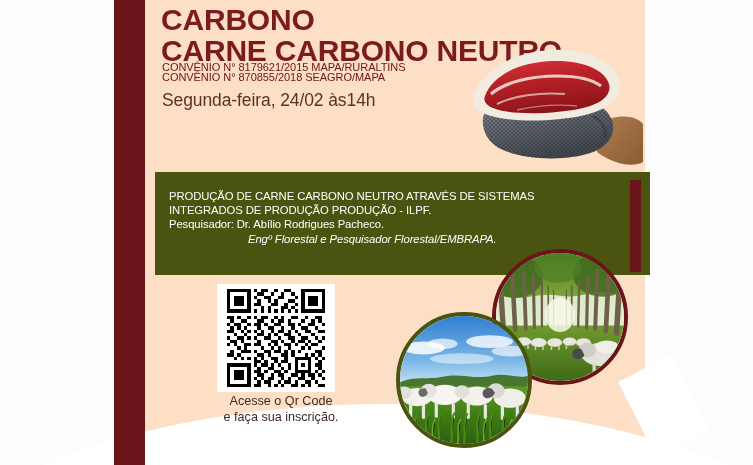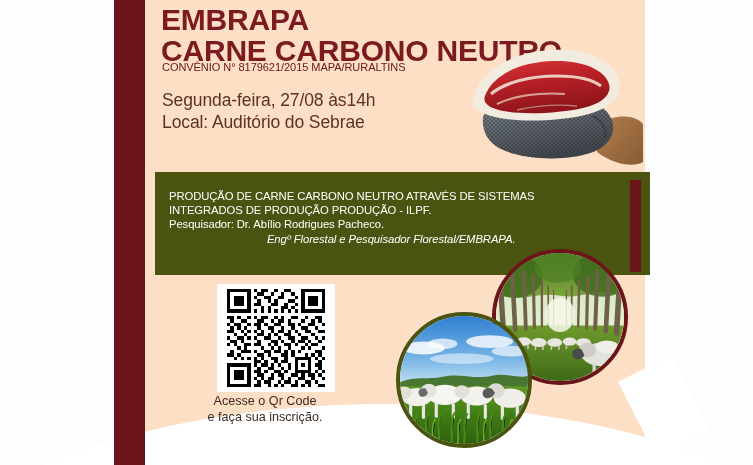"EMBRAPA" div.l1 { text: EMBRAPA -> CARBONO }
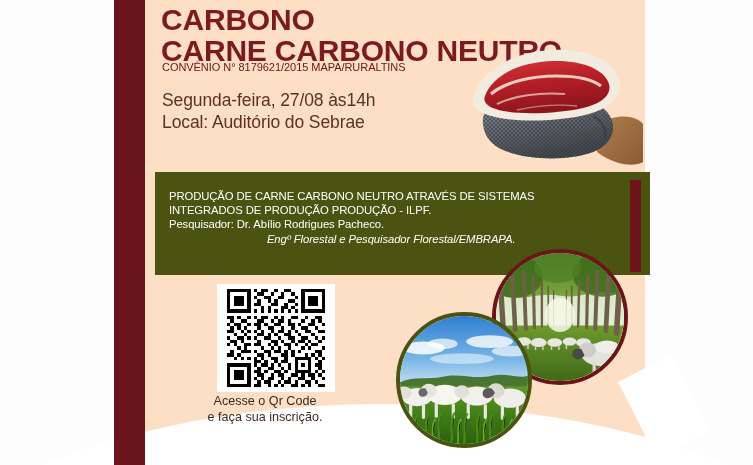"CONVÊNIO N° 870855/2018 SEAGRO/MAPA" div { html: none -> <div>CONVÊNIO N° 870855/2018 SEAGRO/MAPA</div> }
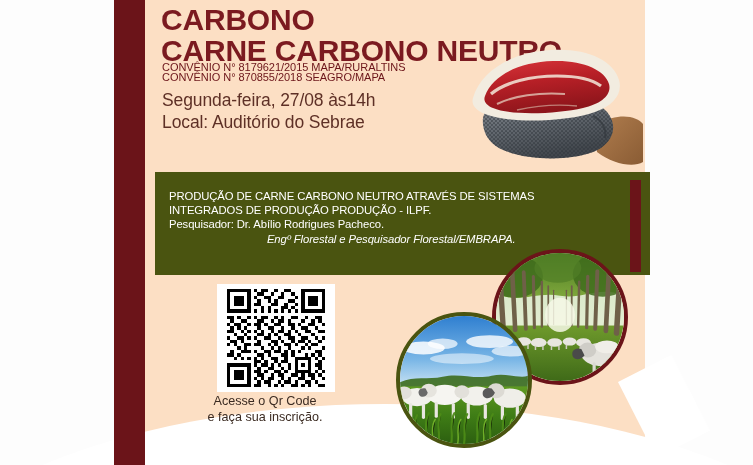"Segunda-feira, 27/08 às14h" div { text: 27/08 -> 24/02 }
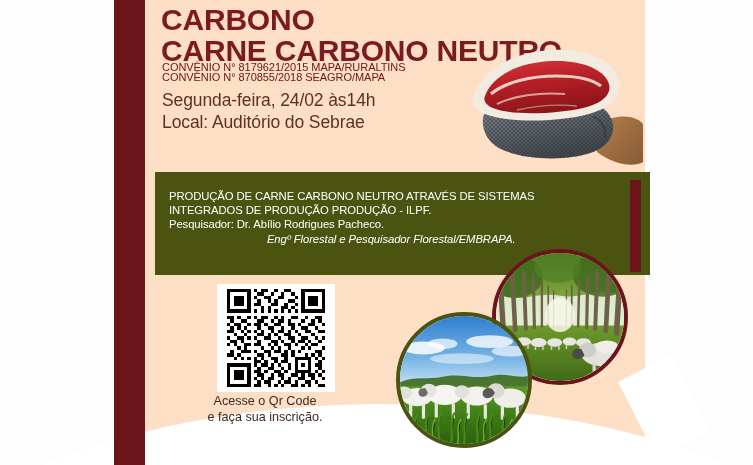"Local: Auditório do Sebrae" div { html: <div>Local: Auditório do Sebrae</div> -> none }
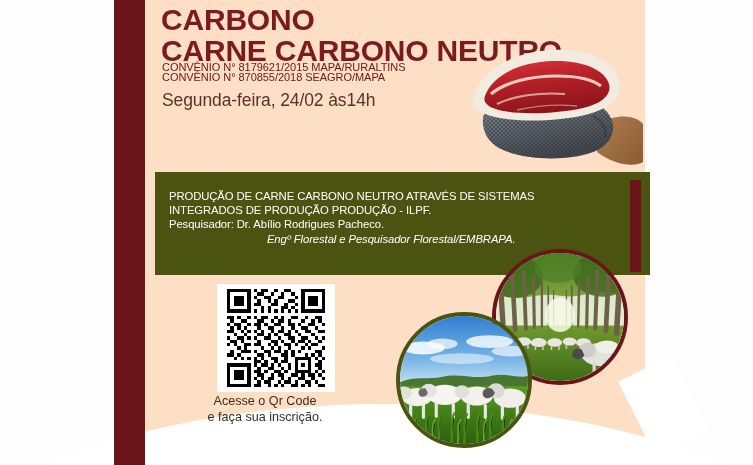"Engº Florestal e Pesquisador" .bnr-line.italic { text-align: center -> none }
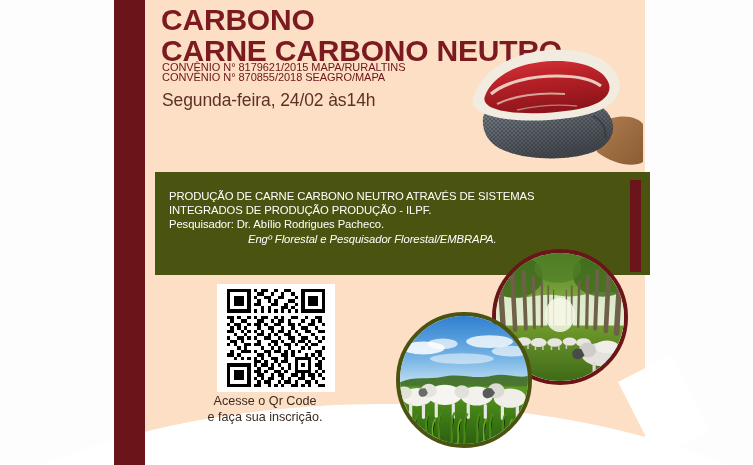"Acesse o Qr Code" .qr-caption { left: 180px -> 196px }
